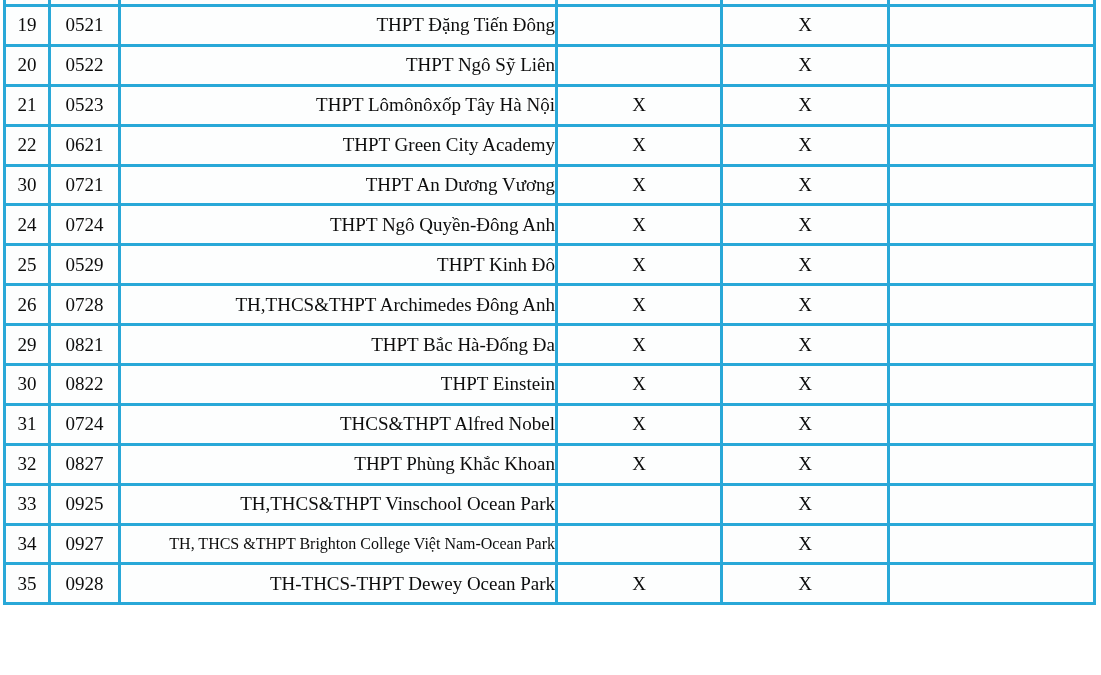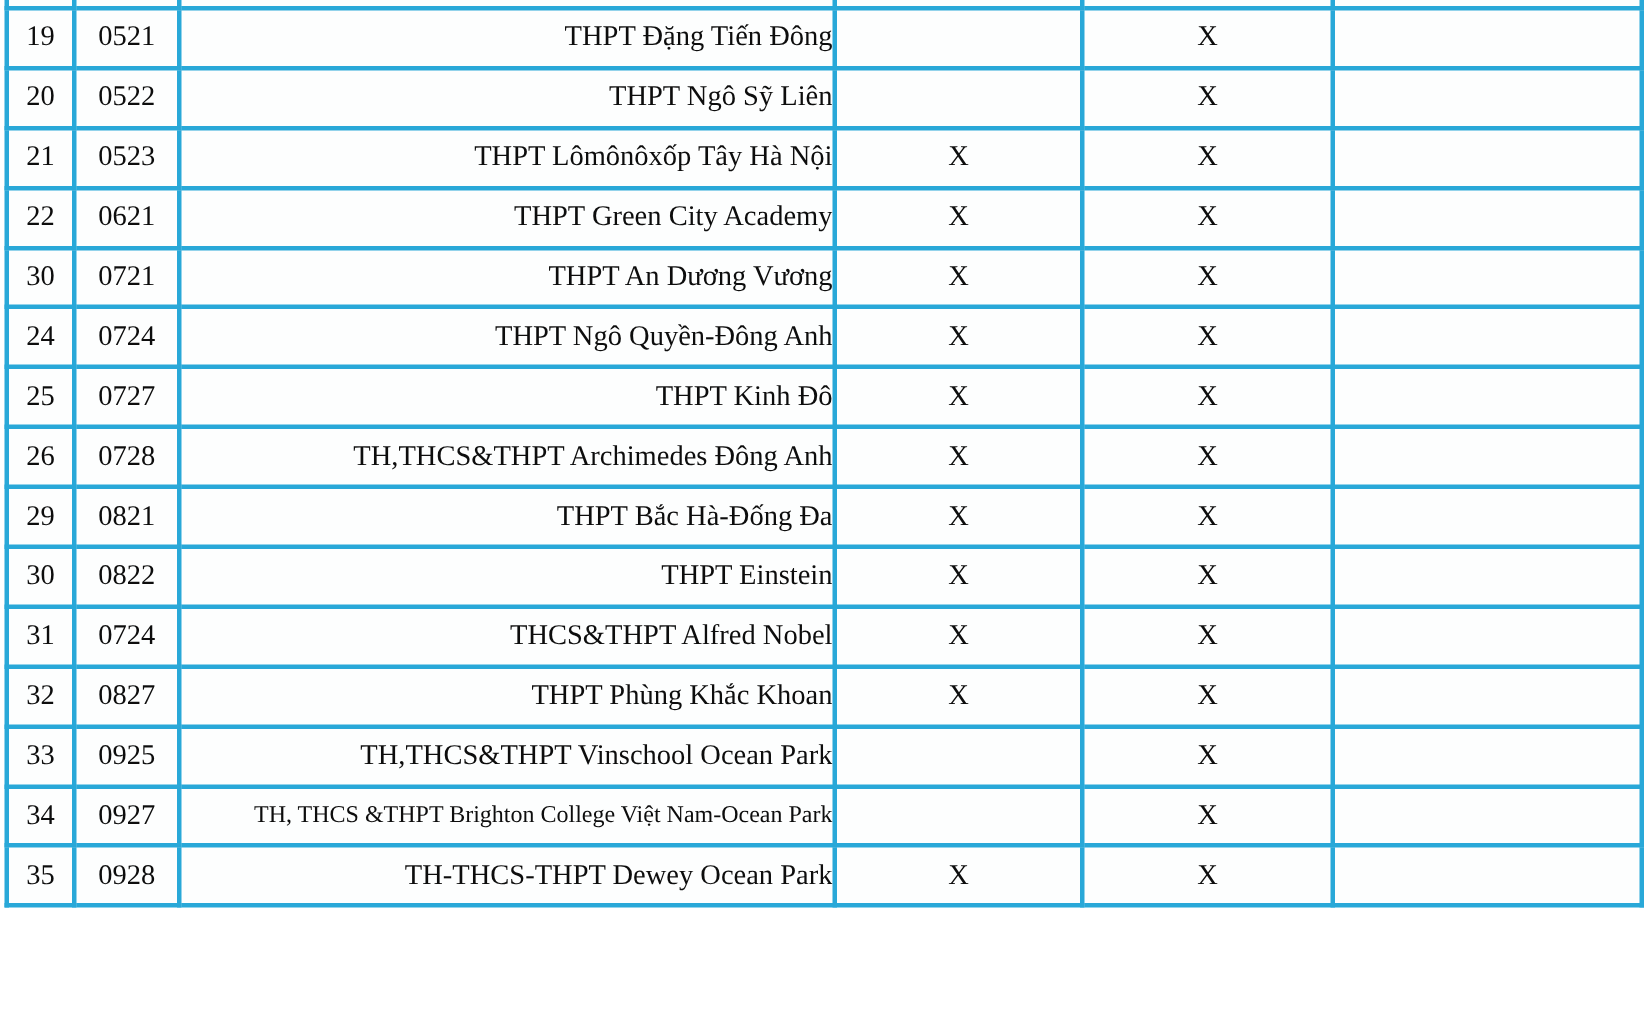"0727" td.c-code { text: 0727 -> 0529 }
